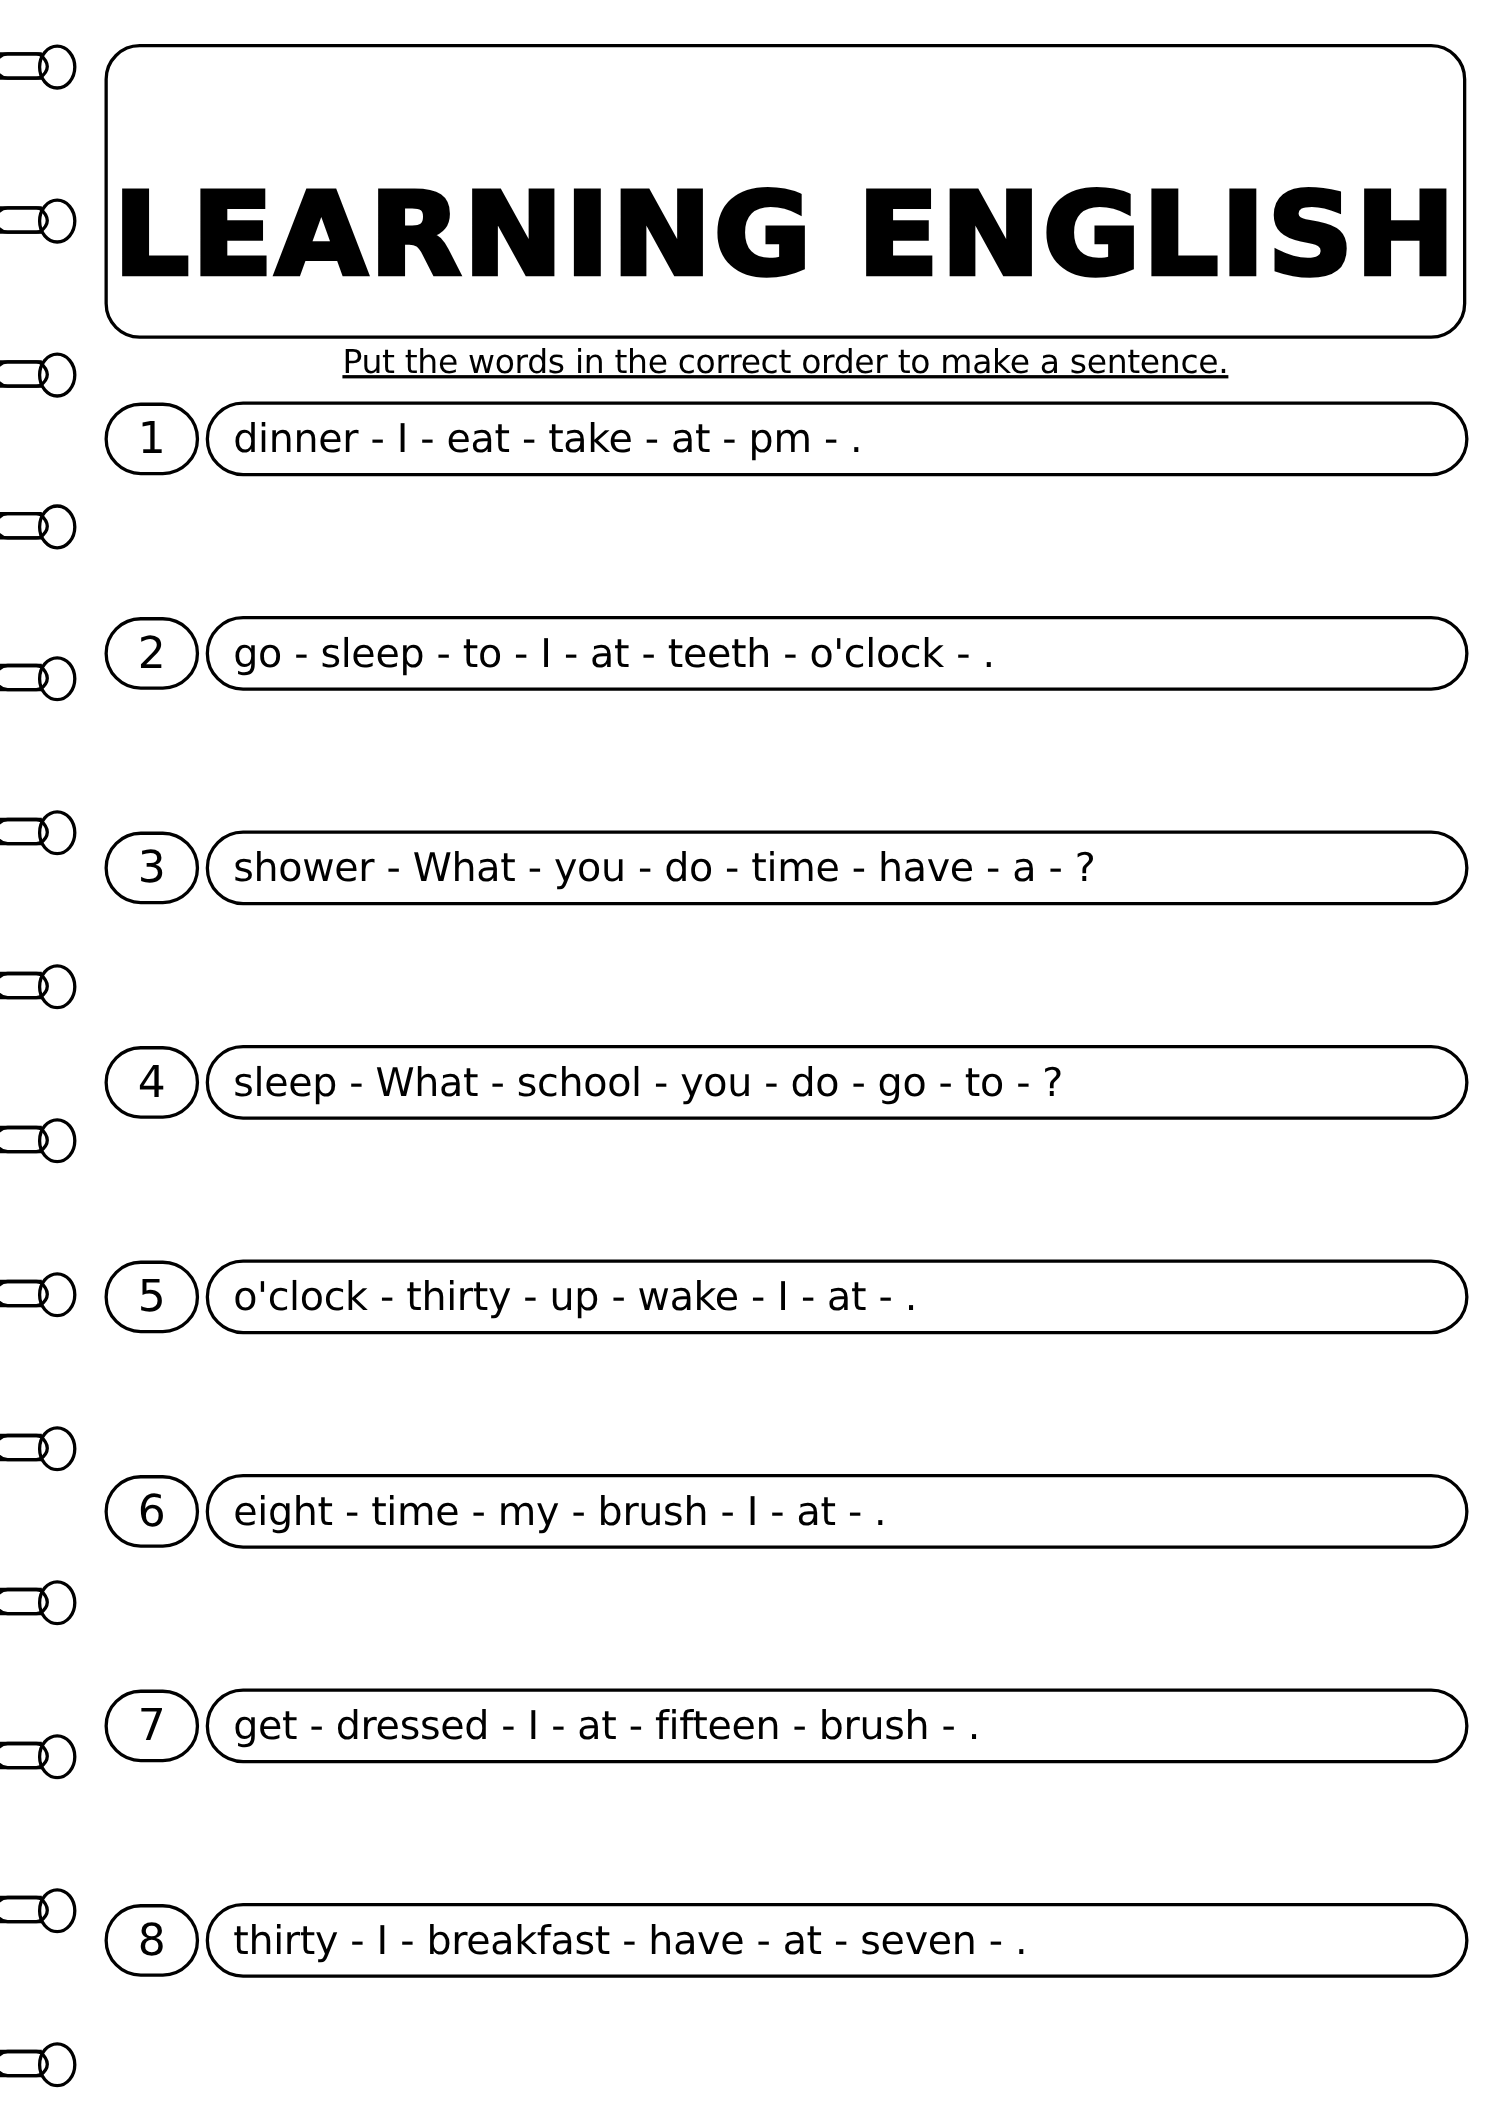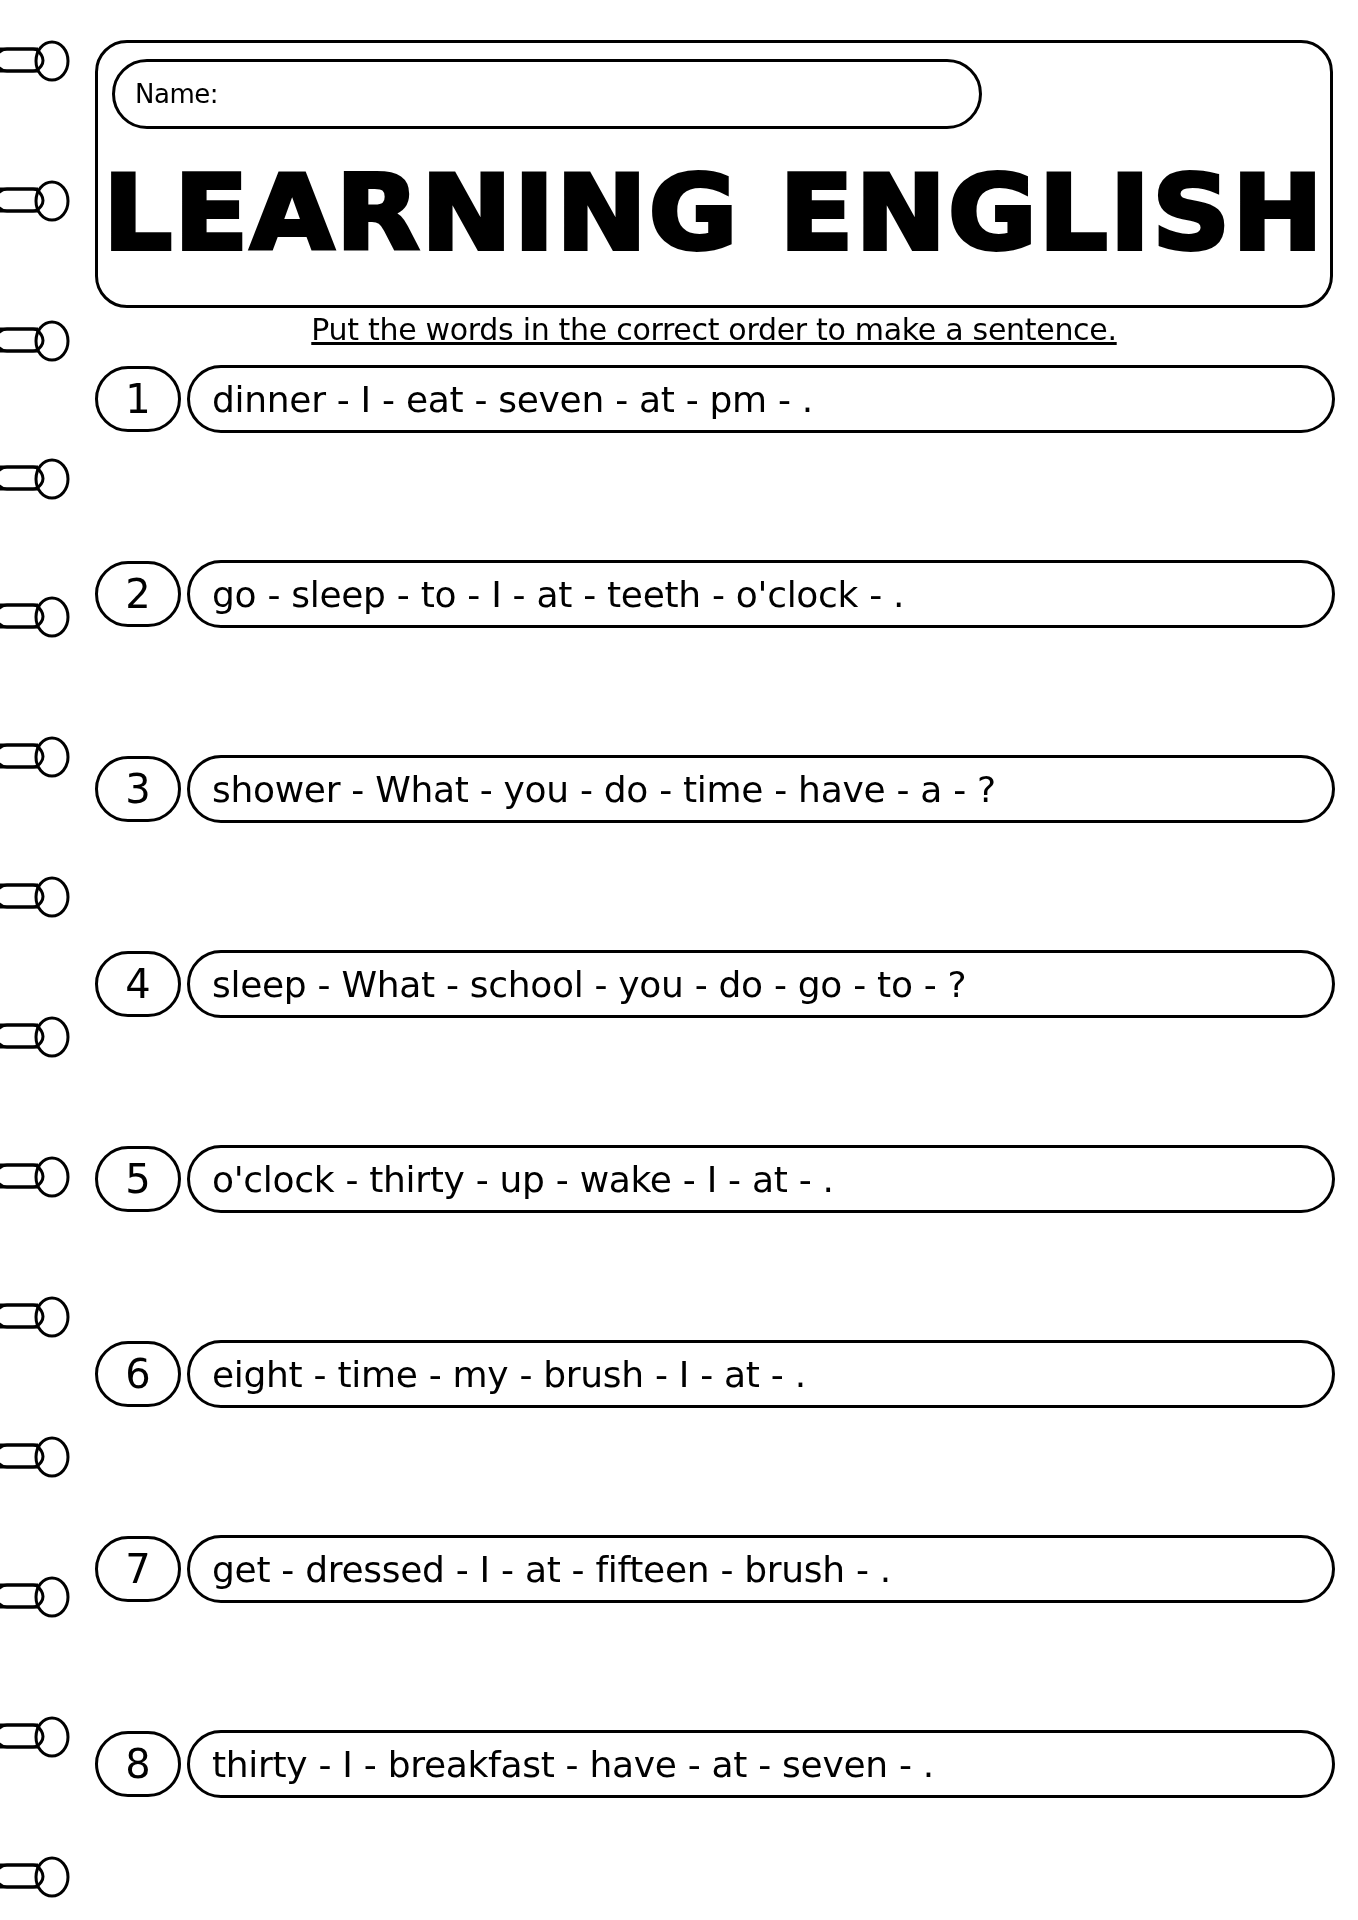"Name:" div.field { html: <div> <span>Name:</span> </div> -> none }
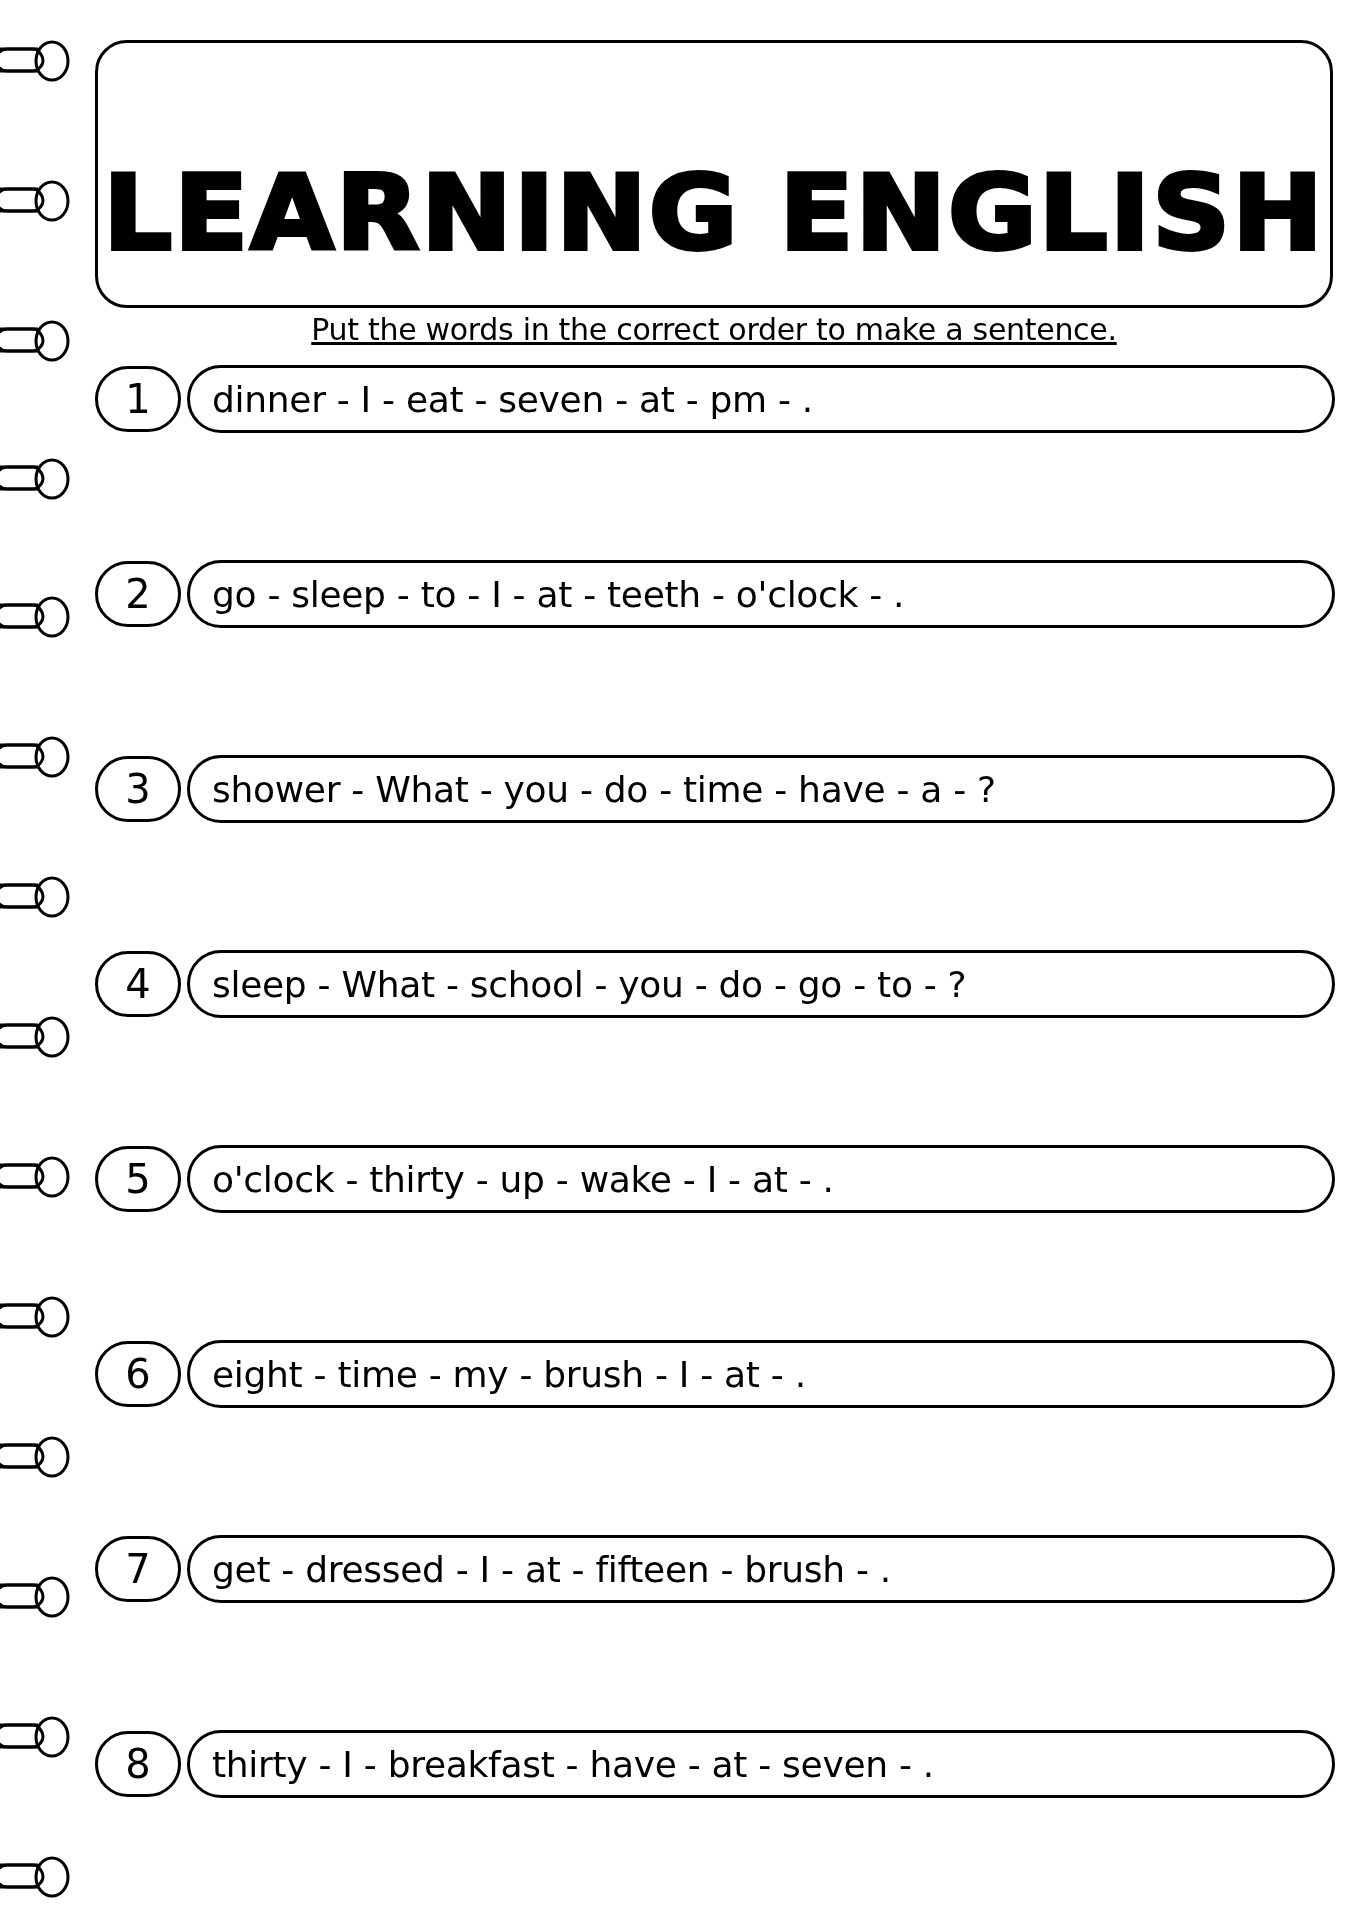"dinner - I - eat" div.sentence { text: seven -> take }
